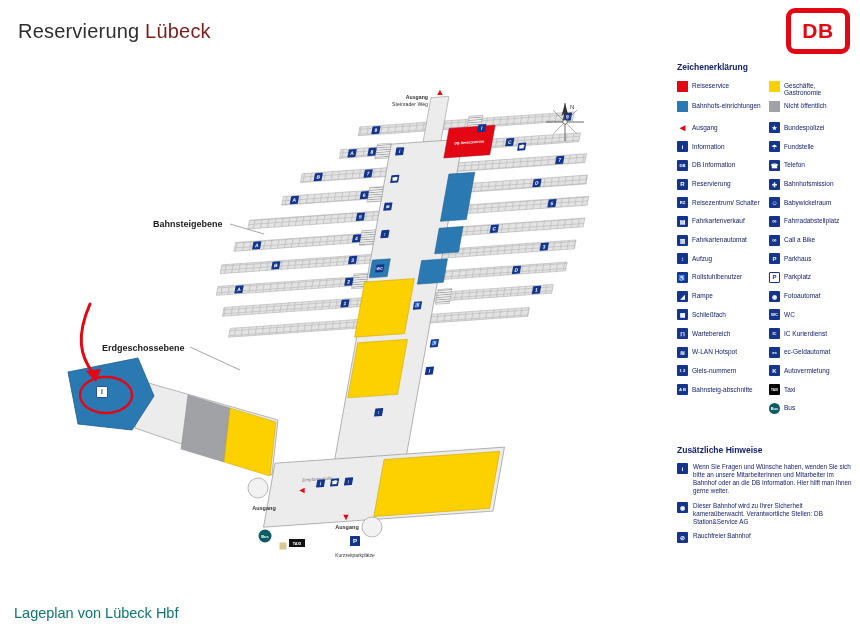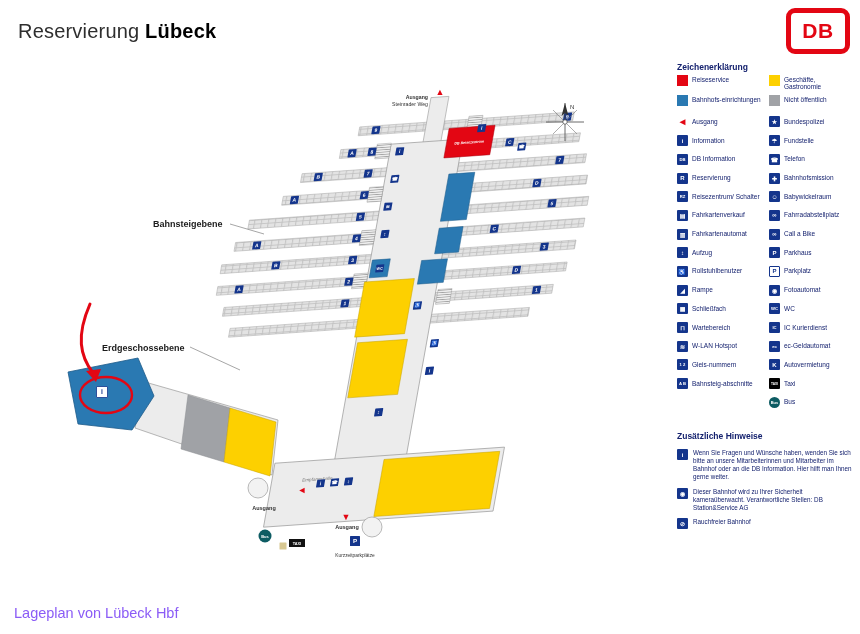"Lübeck" .title b { color: #000000 -> #7f1d1d; font-weight: bold -> normal }
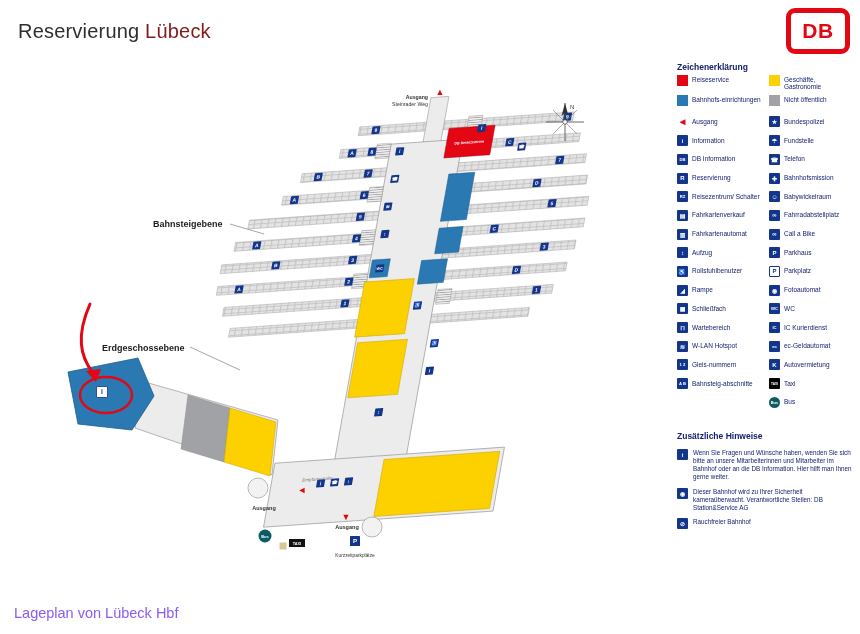"Zeichenerklärung" .ltitle { margin-bottom: 3px -> 9px }
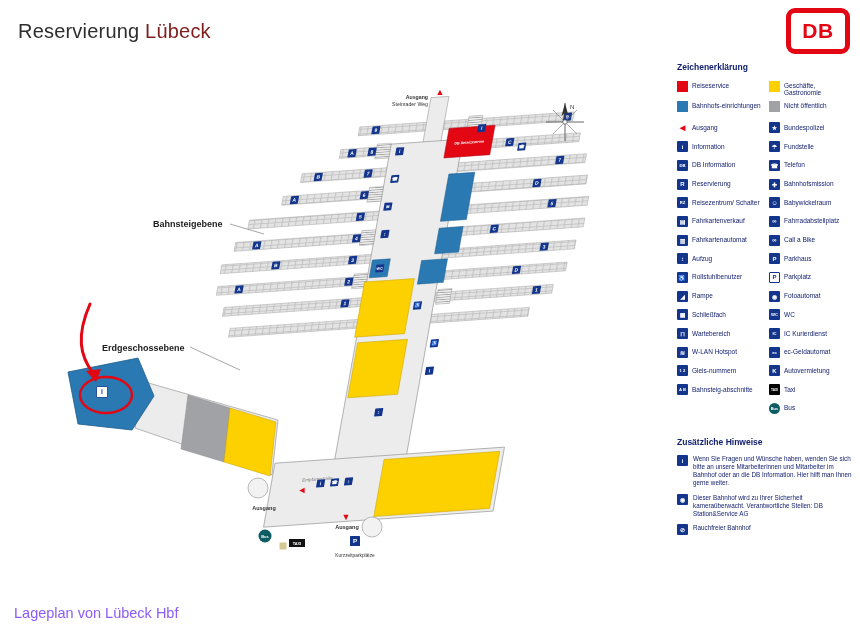"Zusätzliche Hinweise" .notes-title { margin-top: 16px -> 24px }
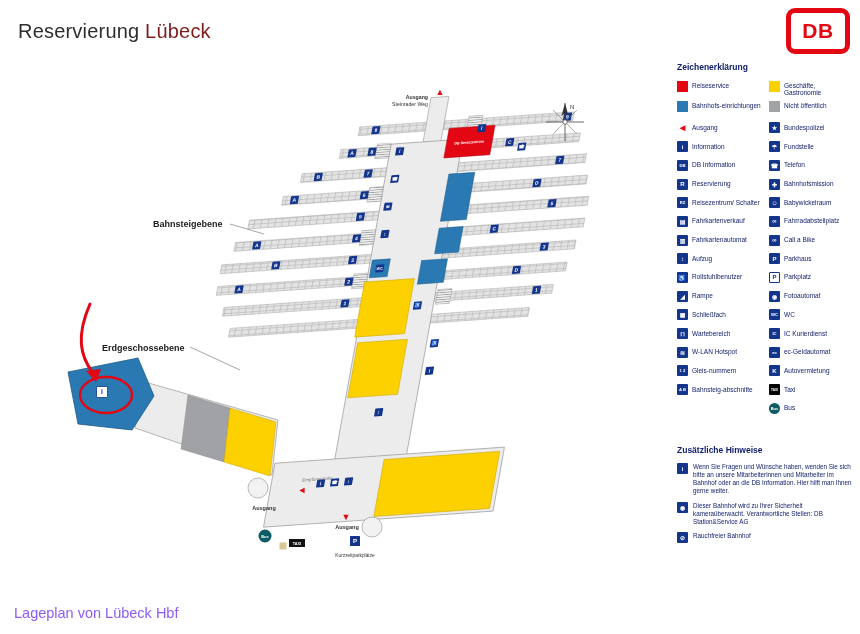"Lageplan von Lübeck Hbf" .caption { color: #8b5cf6 -> #0f766e }
